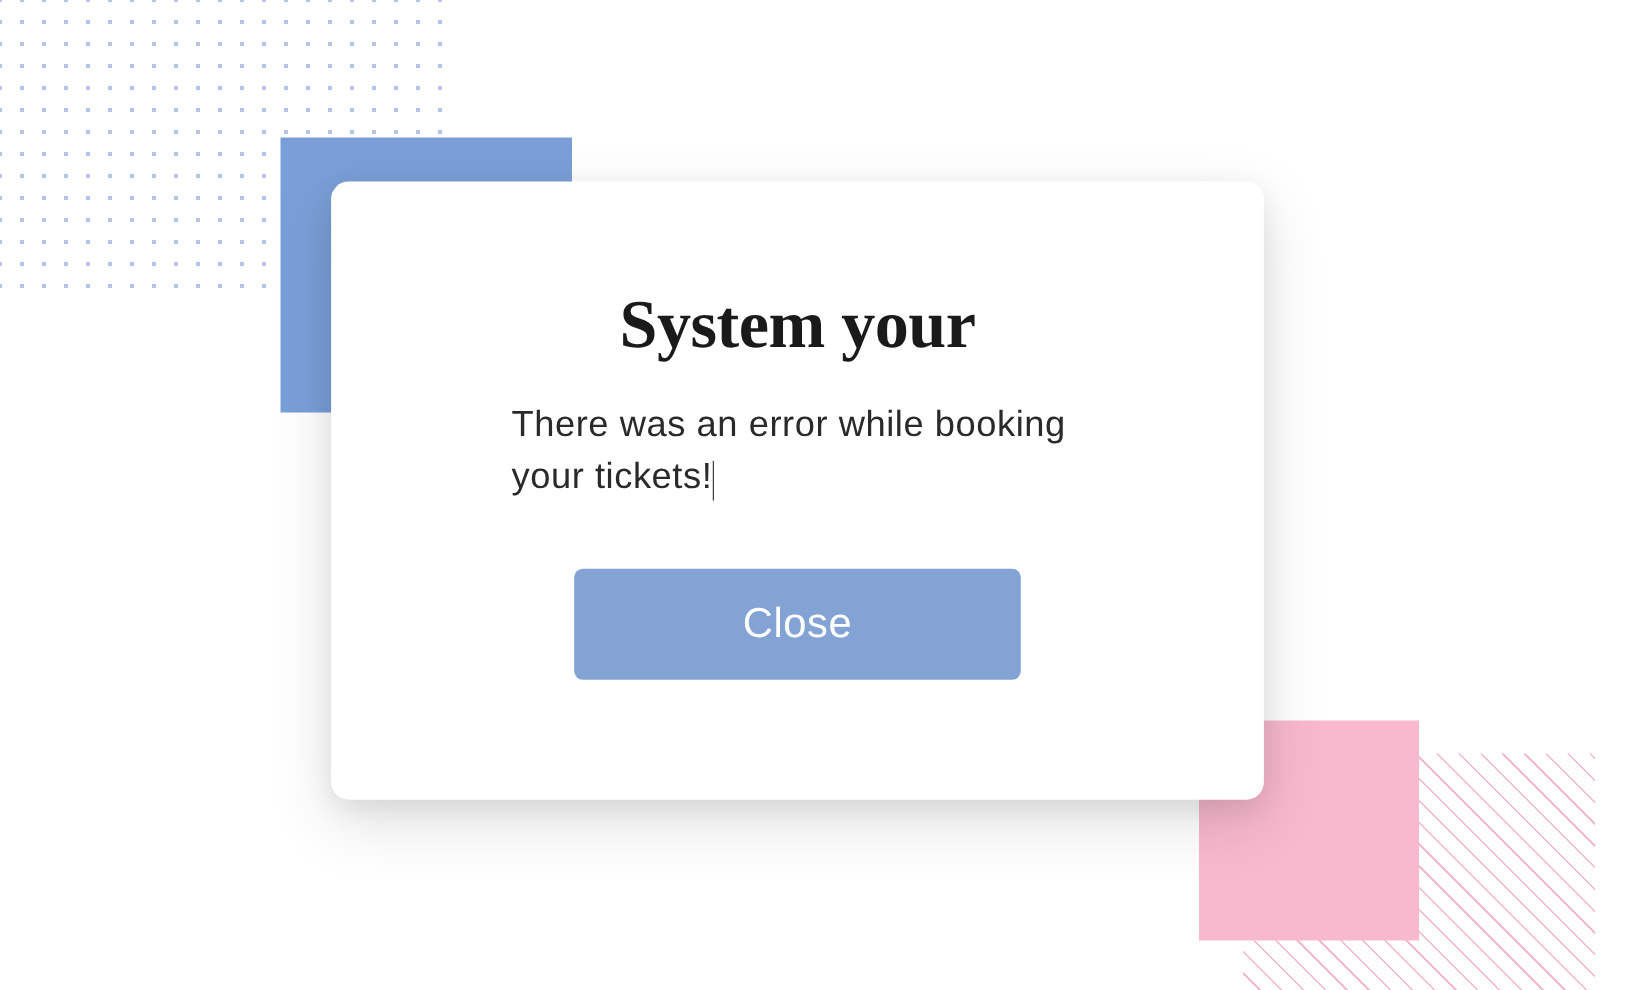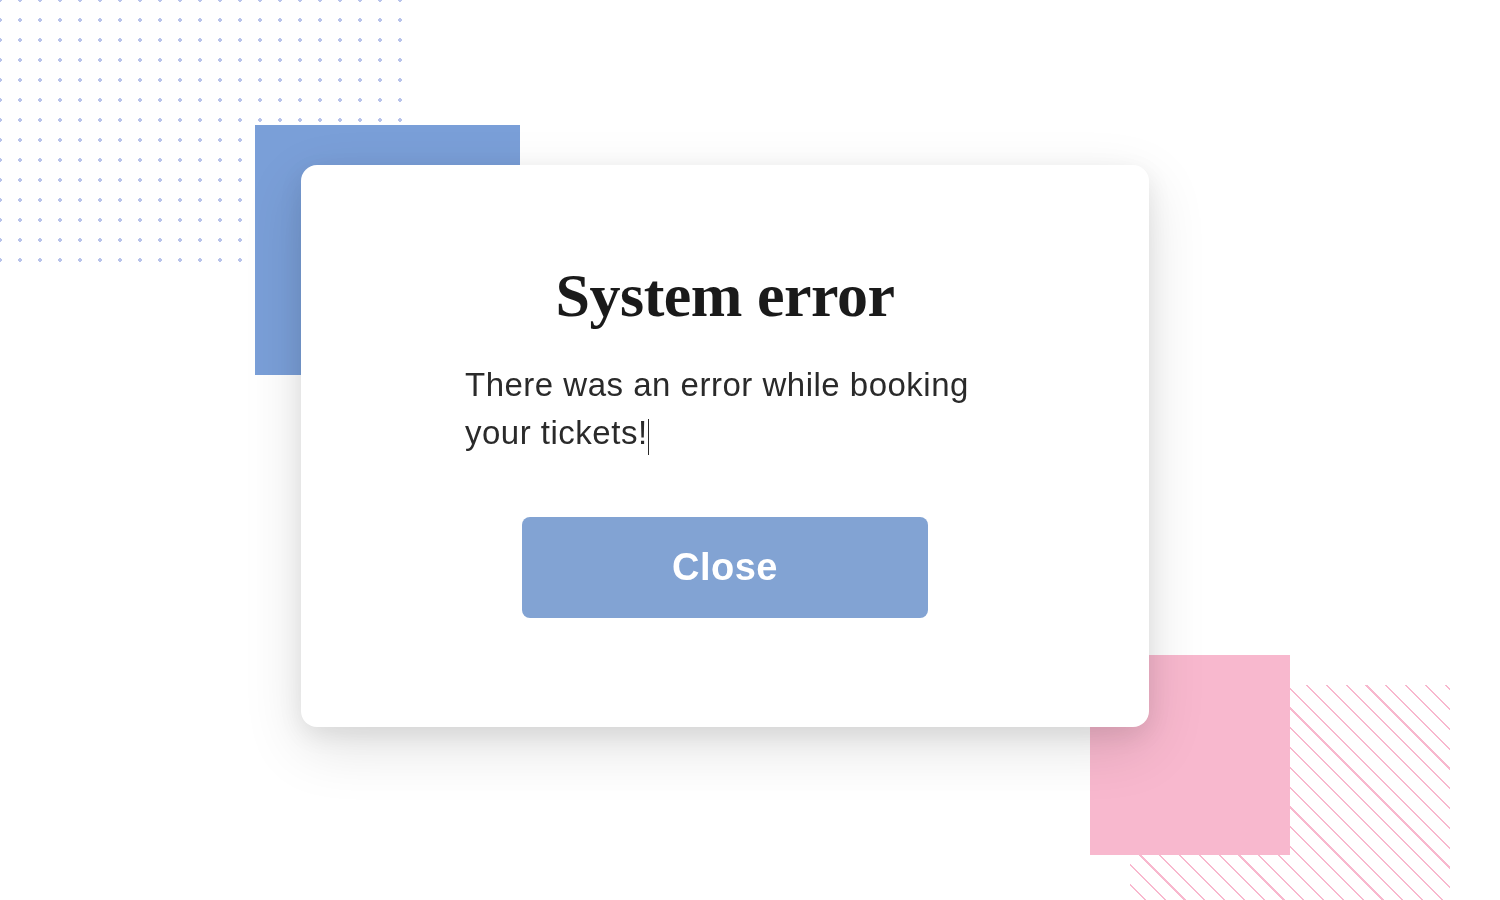"System error" h1.modal-title { text: error -> your }
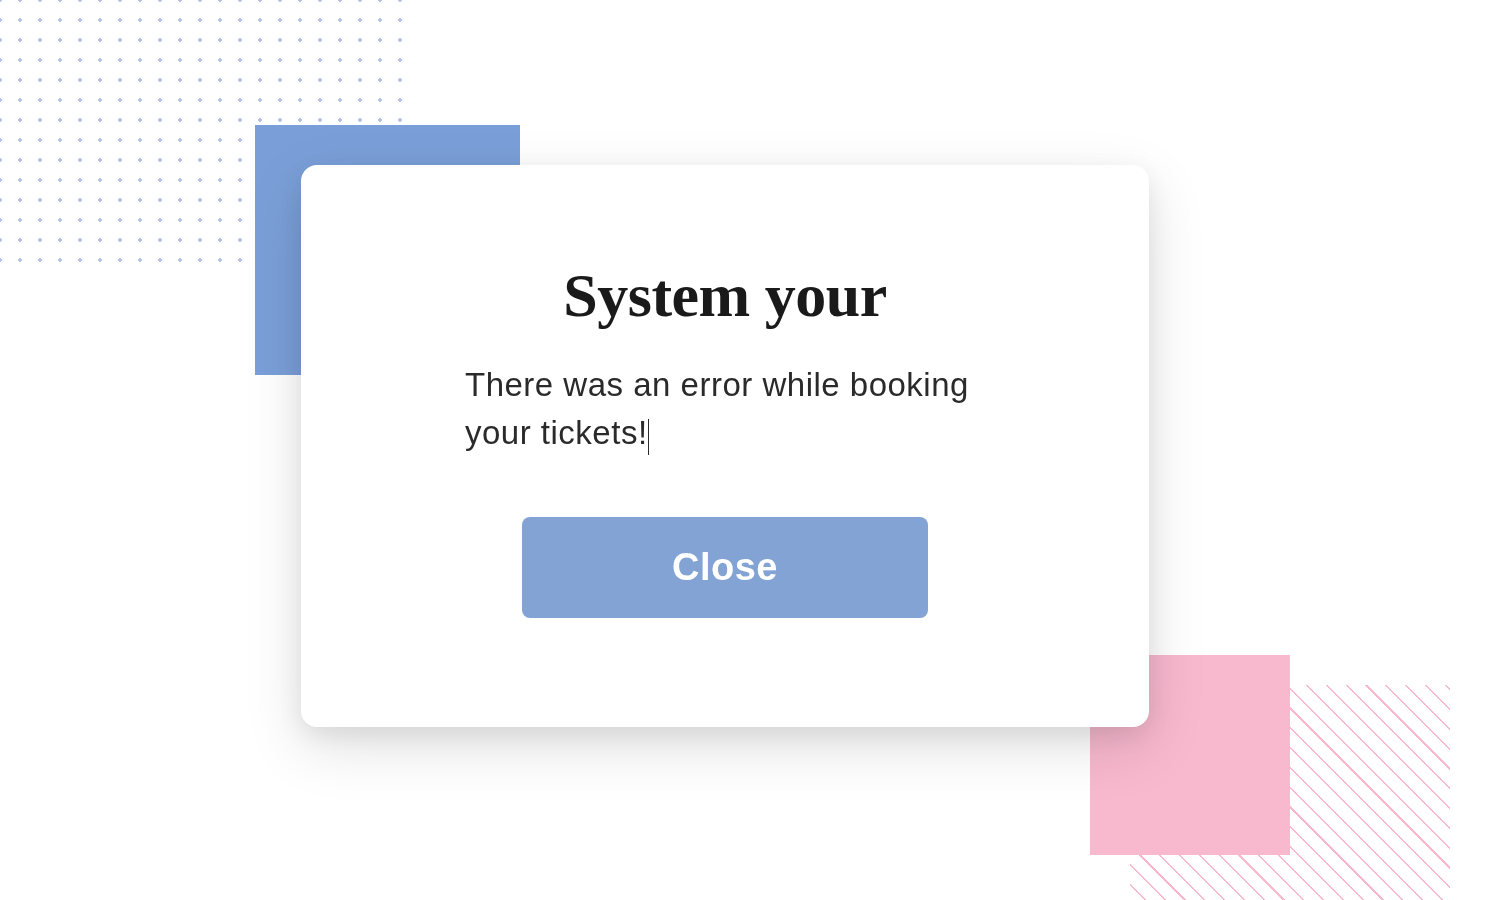"Close" .close-button { font-weight: 700 -> 400 }
